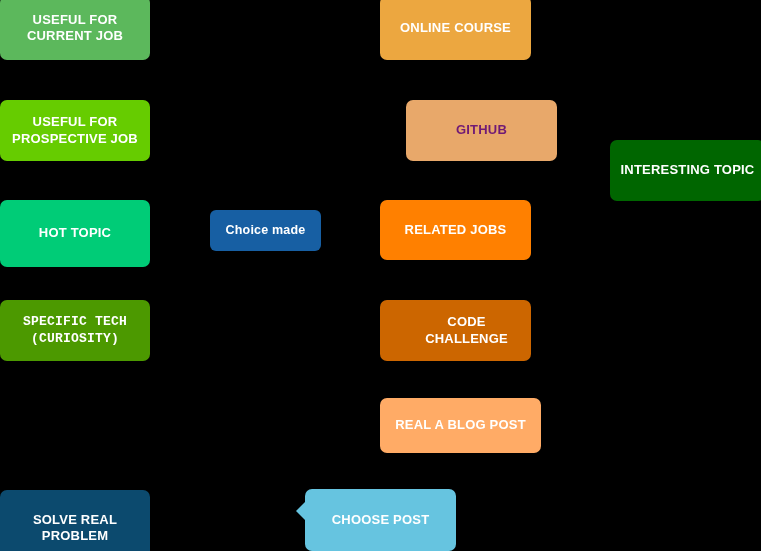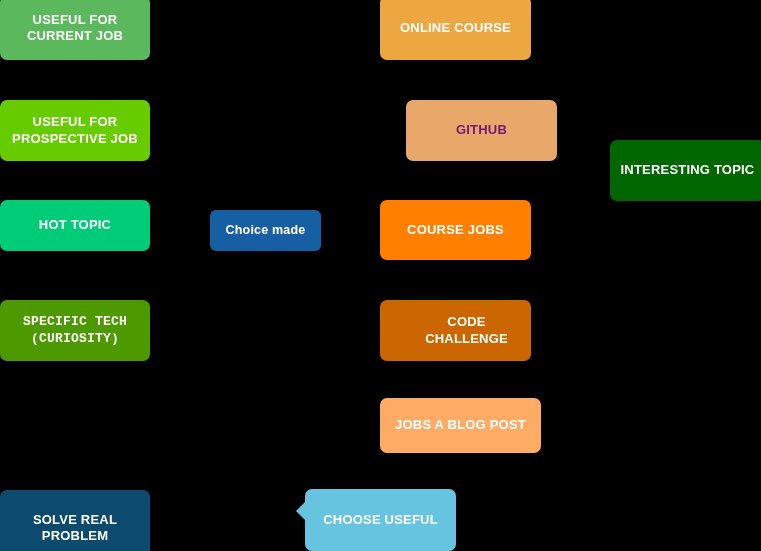"HOT TOPIC" div.node { height: 51px -> 67px }
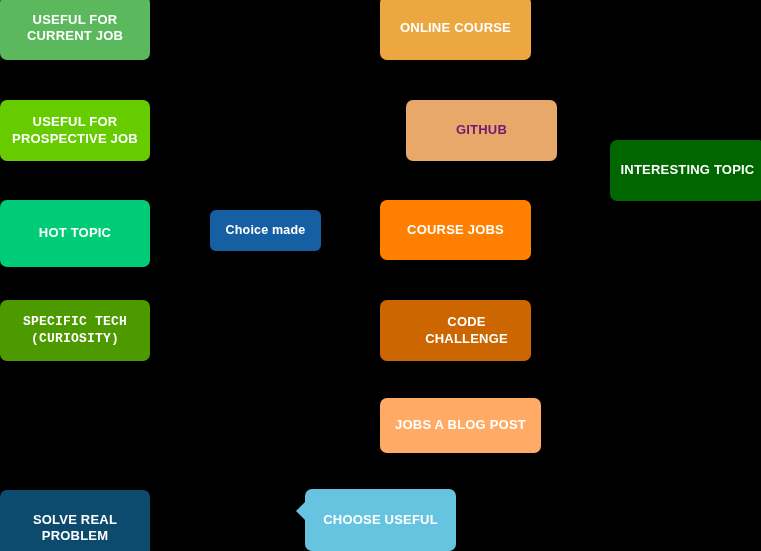"COURSE JOBS" div.node { text: COURSE -> RELATED }
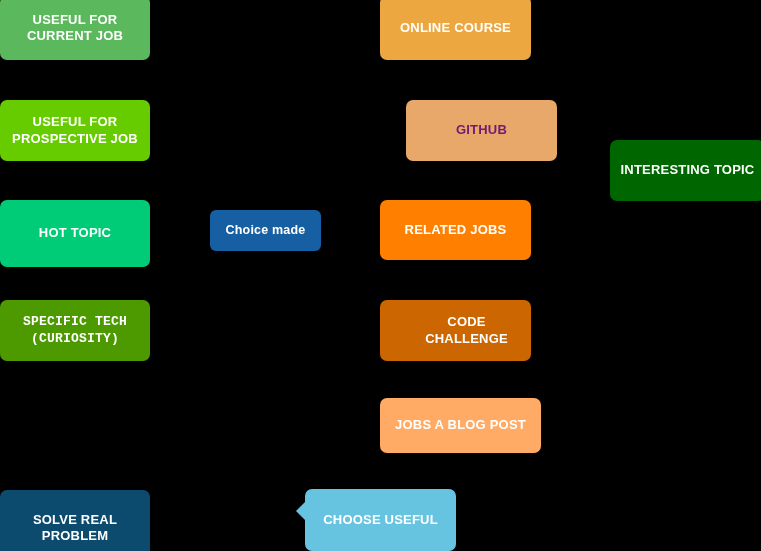"JOBS A BLOG POST" div.node { text: JOBS -> REAL }
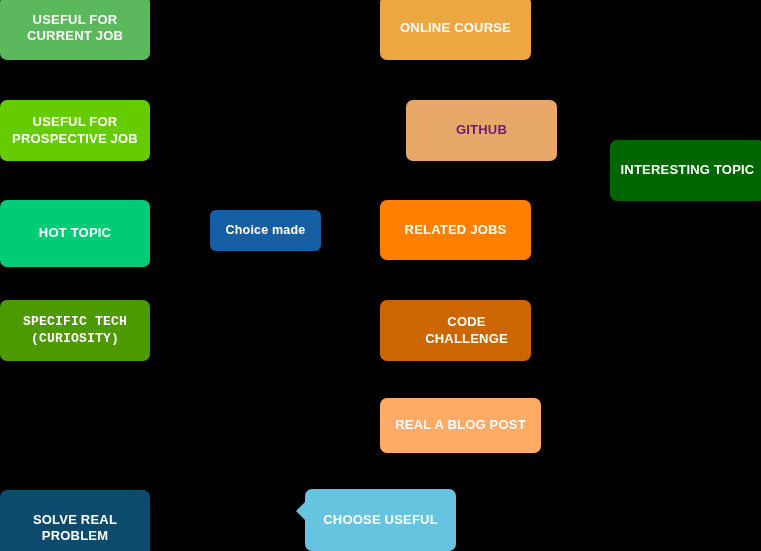"CHOOSE USEFUL" div.node { text: USEFUL -> POST }
